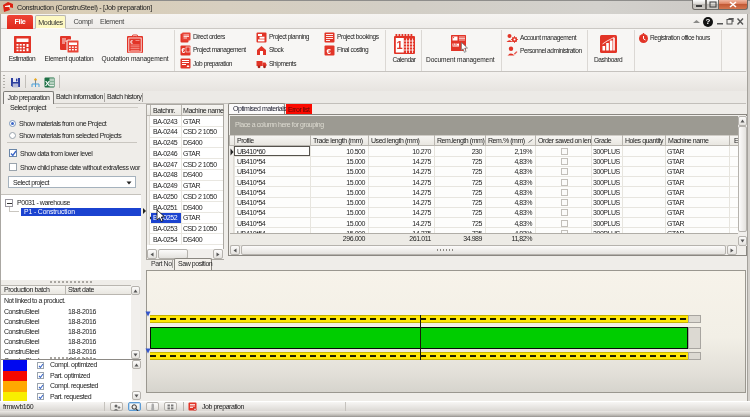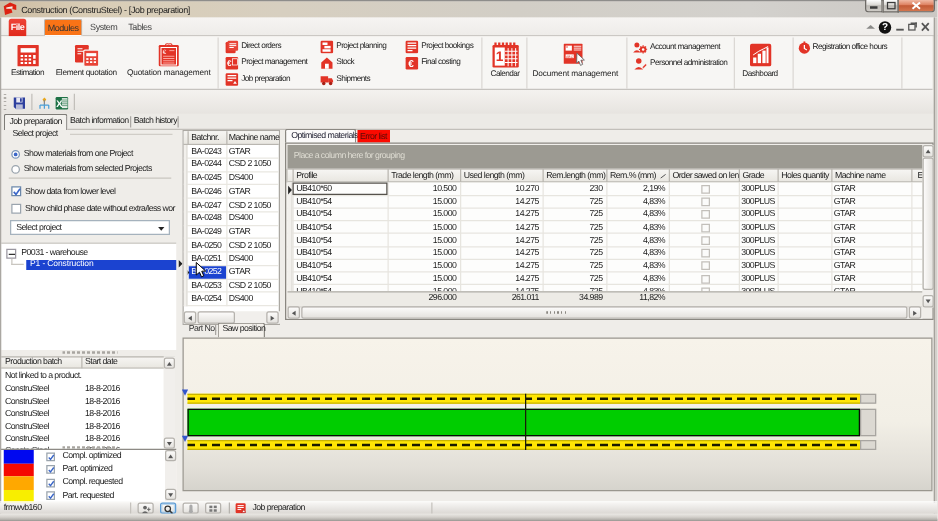"File" #tab-file { width: 14px -> 26px }
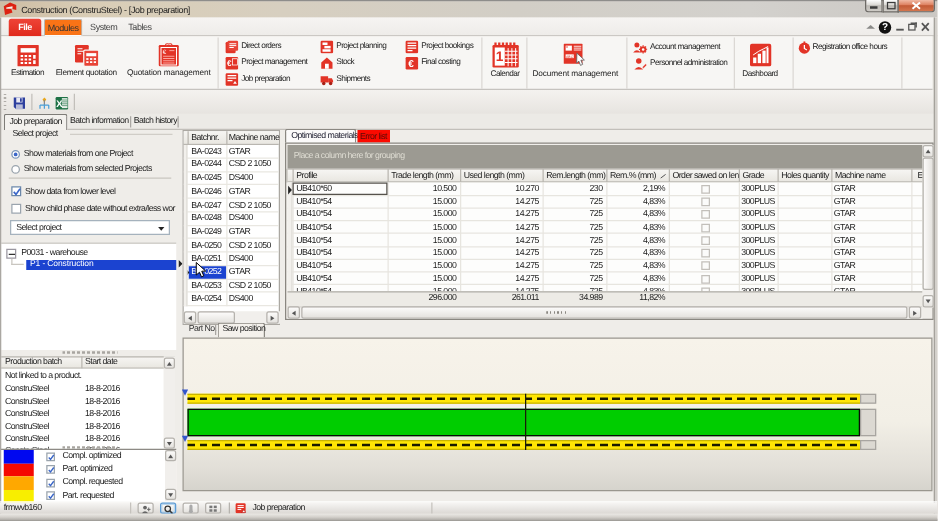"Modules" #tab-modules { background: #f97316 -> #fef9c3 }
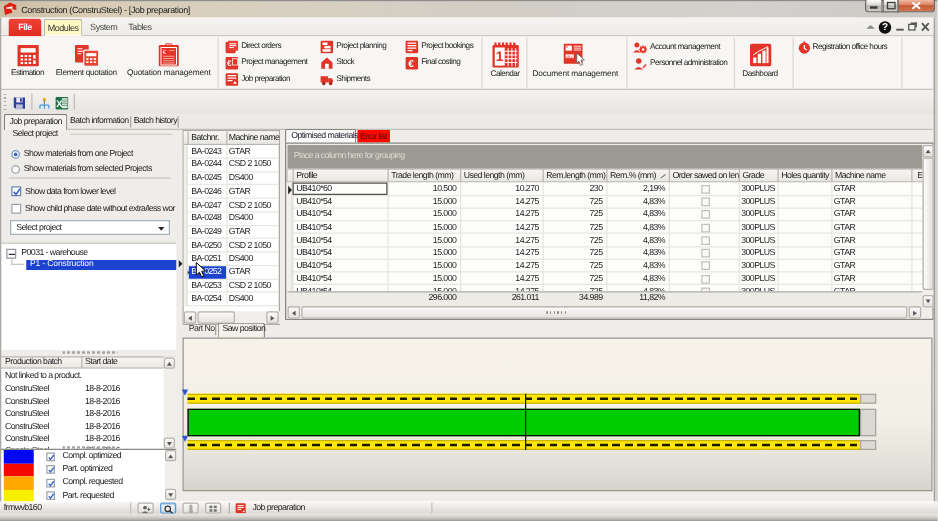"System" div.abs { text: System -> Compl }
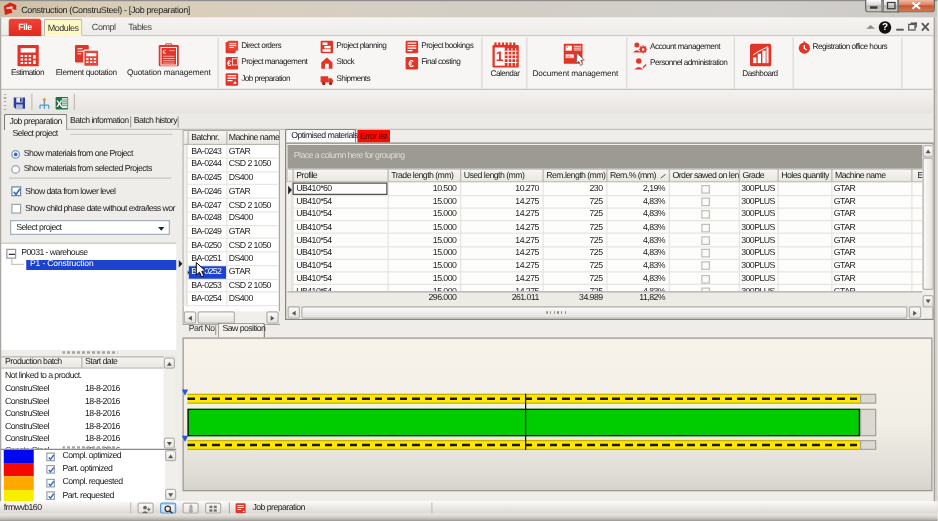"Tables" div.abs { text: Tables -> Element }
